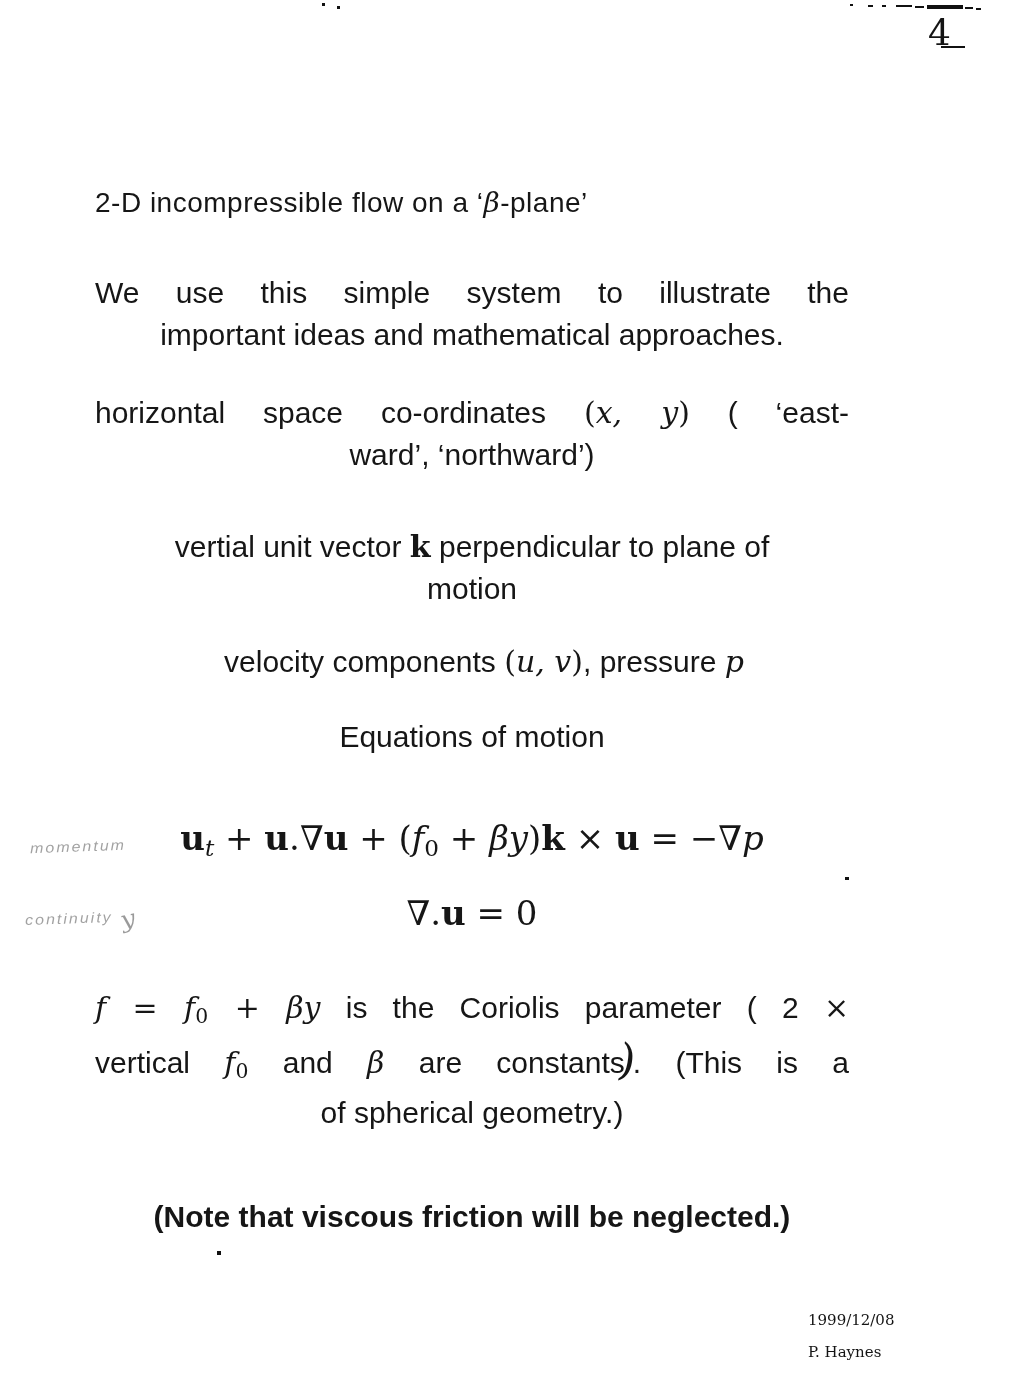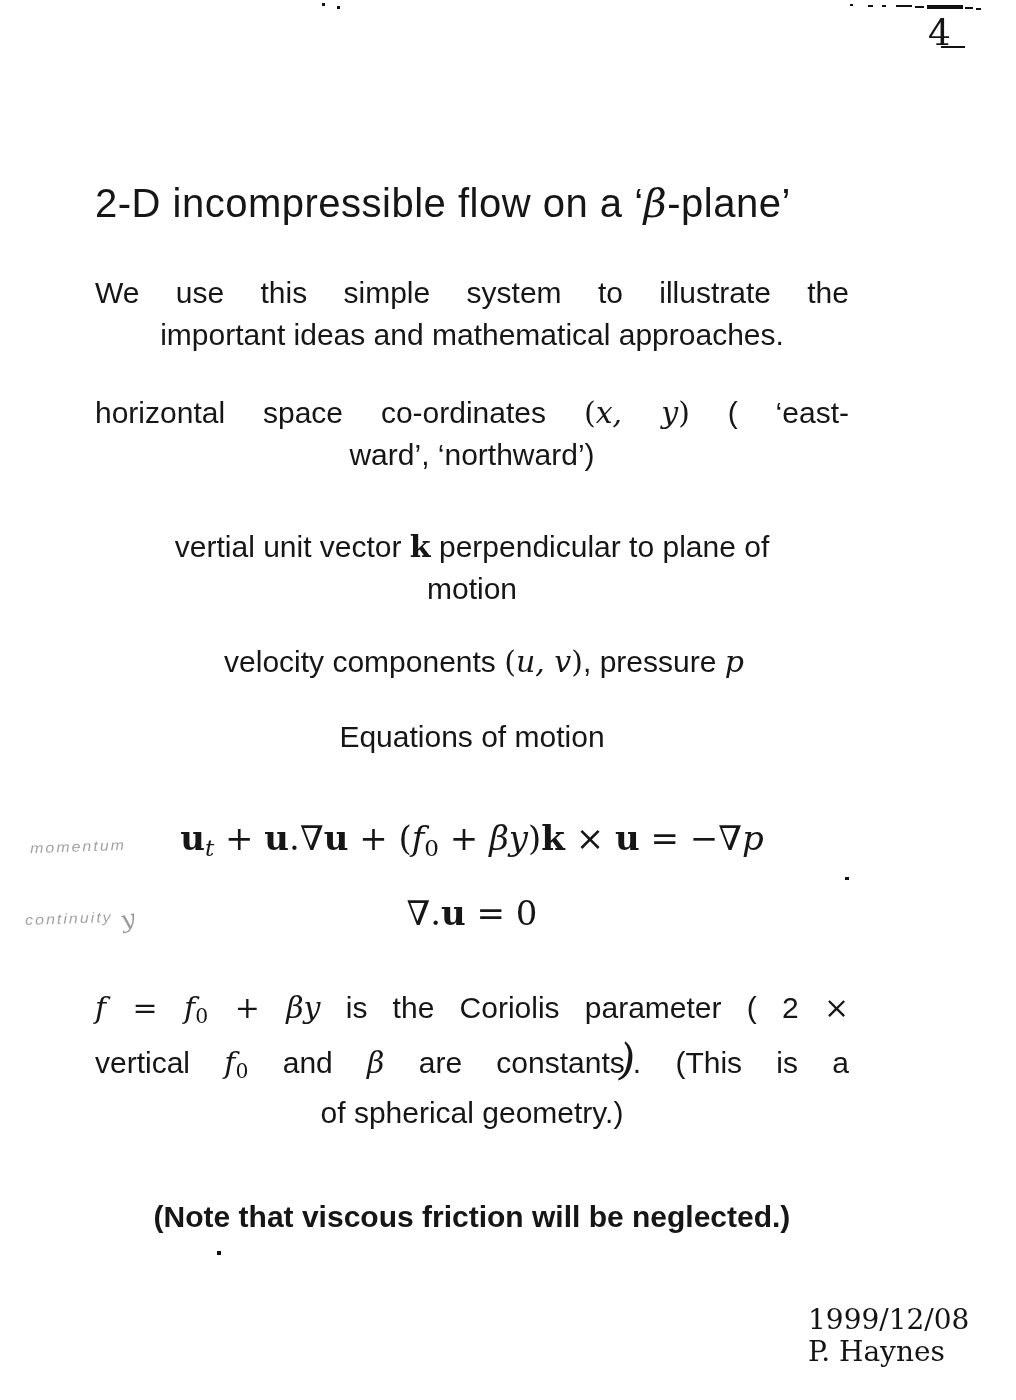"2-D incompressible flow on a" .title { font-size: 40px -> 28px }
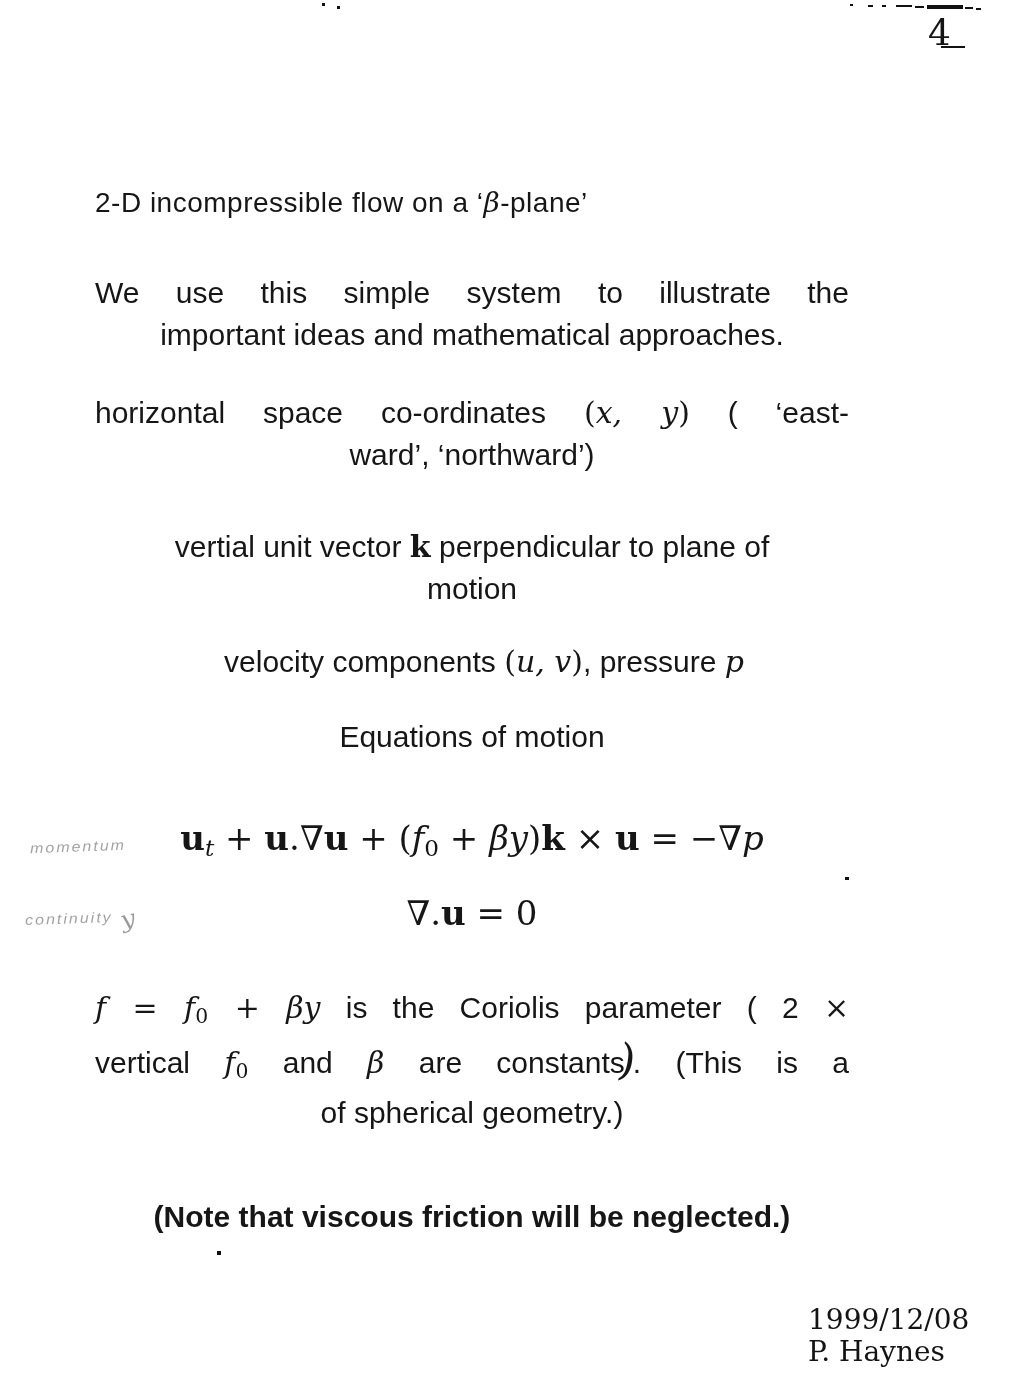"1999/12/08" .footer { font-size: 28px -> 15px }
